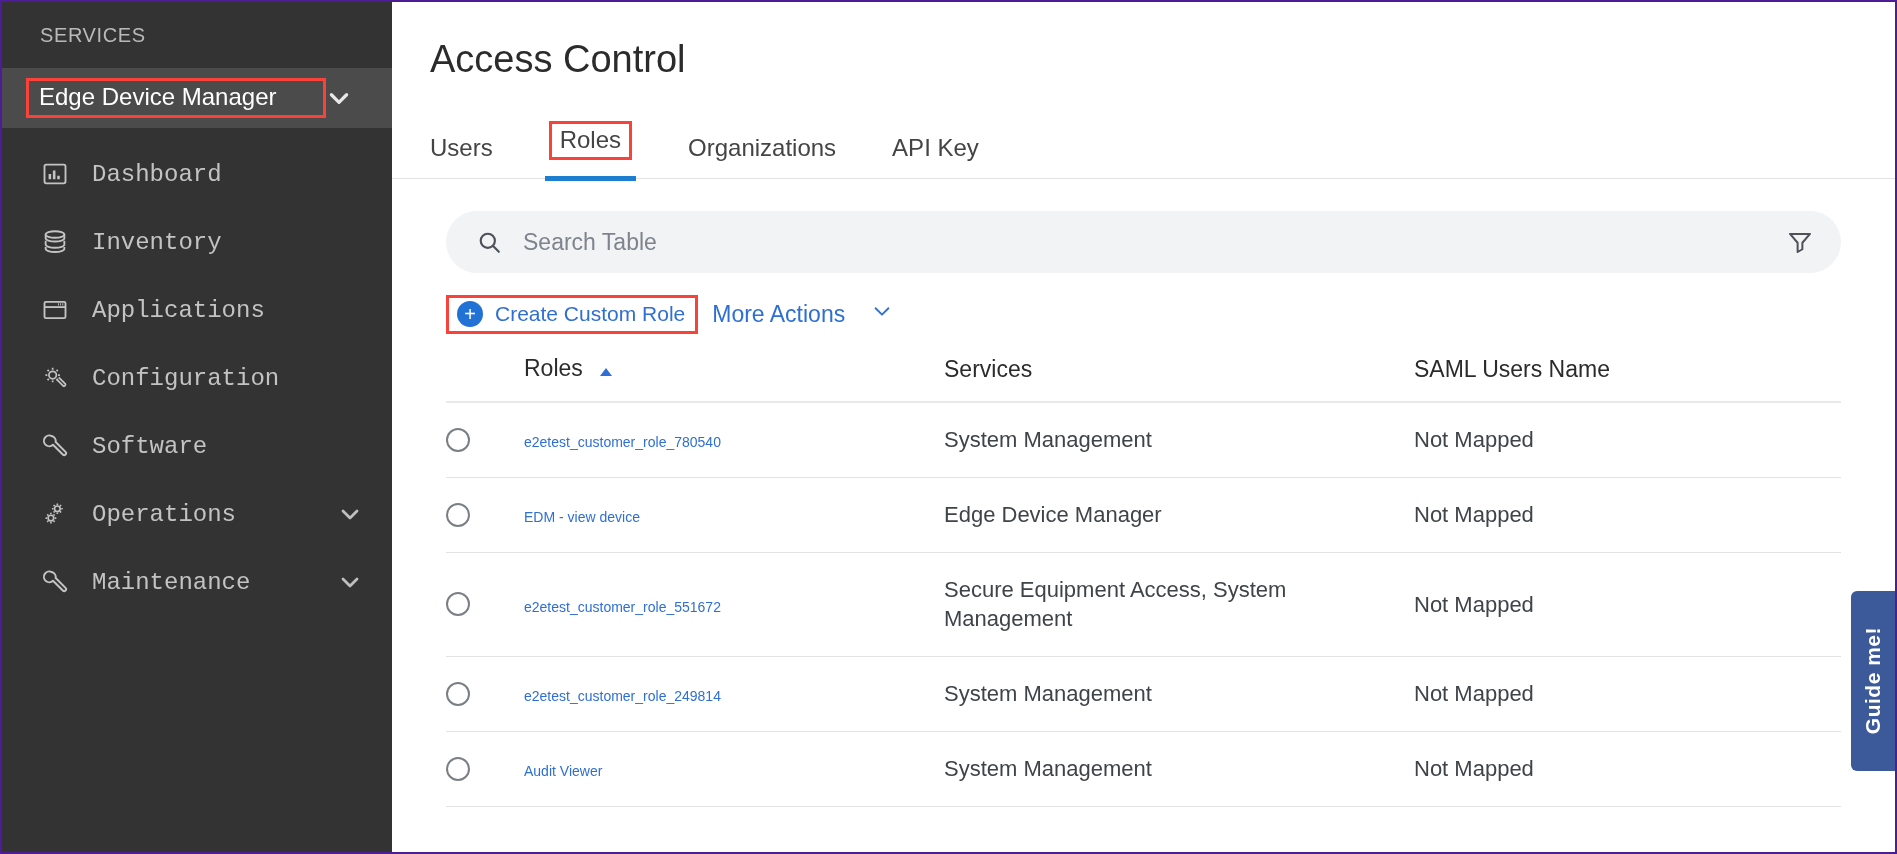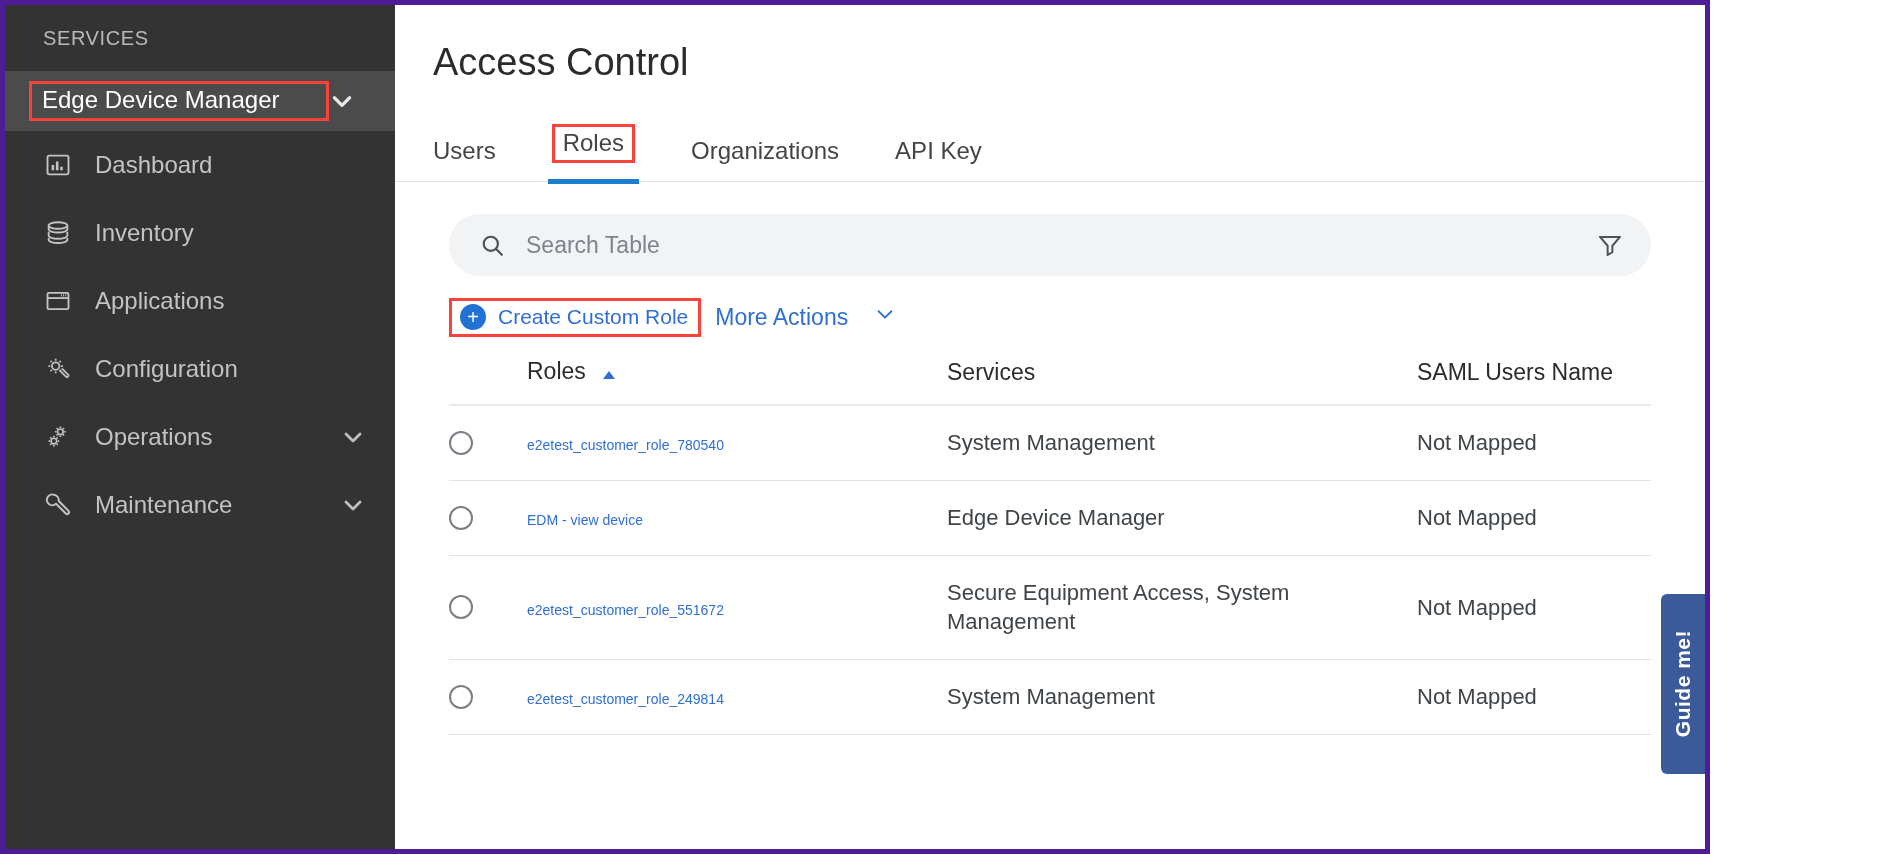"SERVICES" #app { border: 5px solid #4c1d95 -> 2px solid #4c1d95; width: 1710px -> 1897px }
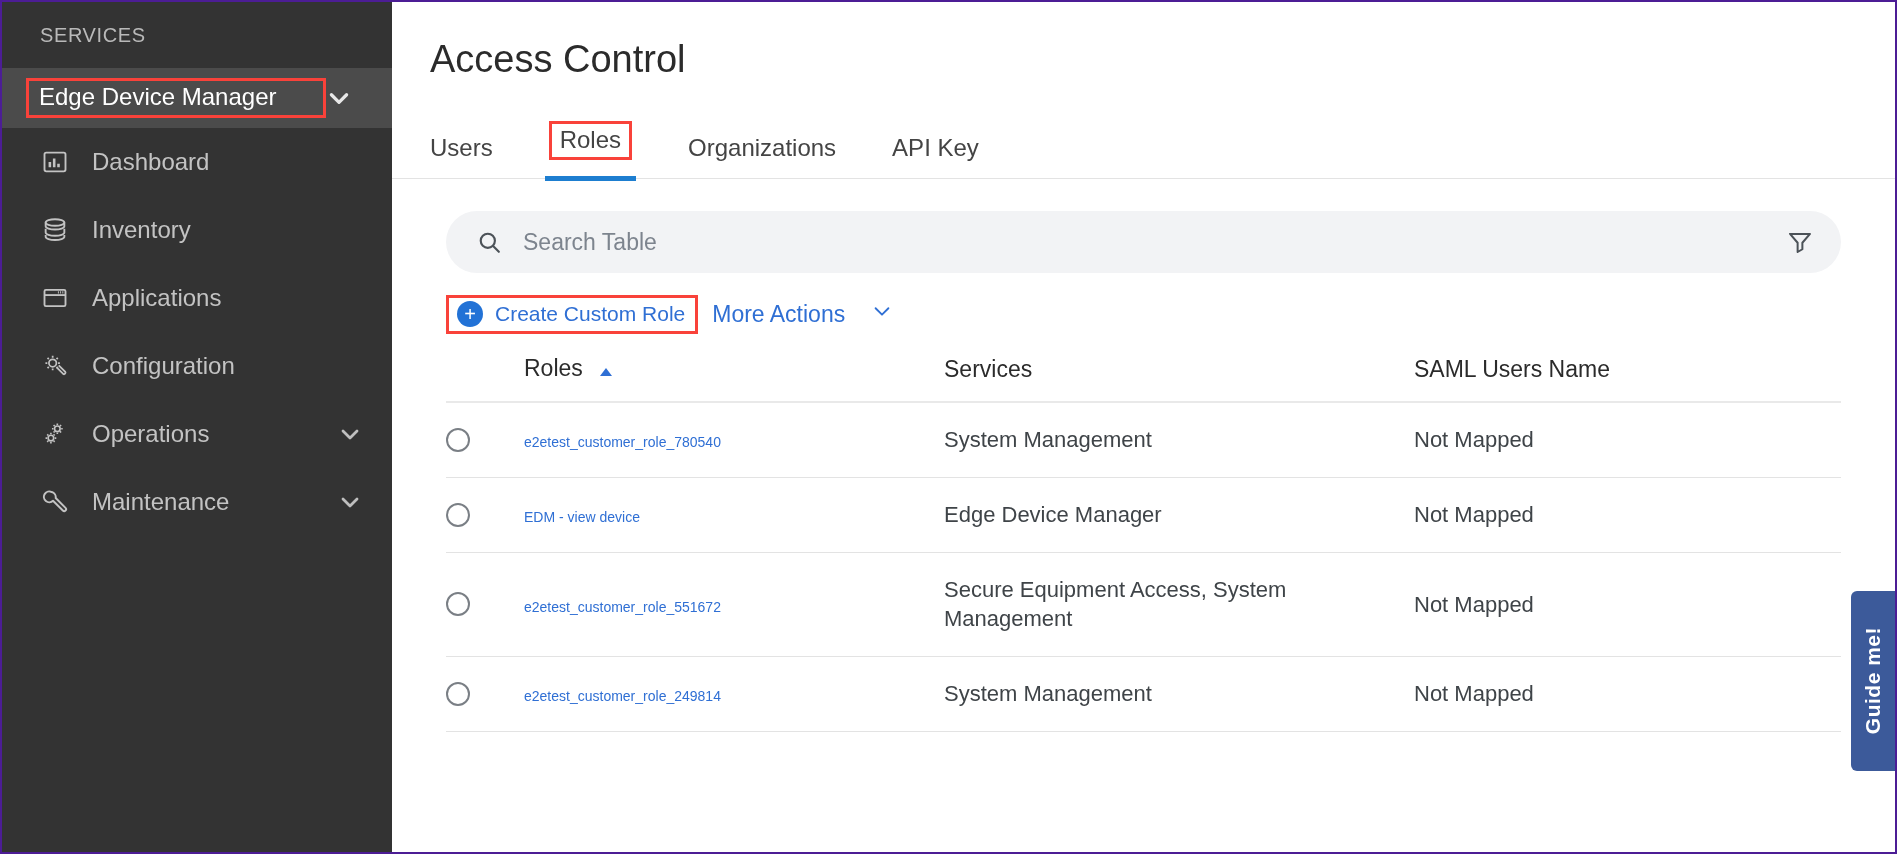"Dashboard" .nav { font-family: none -> Liberation Mono, monospace; padding-top: 0 -> 12px }
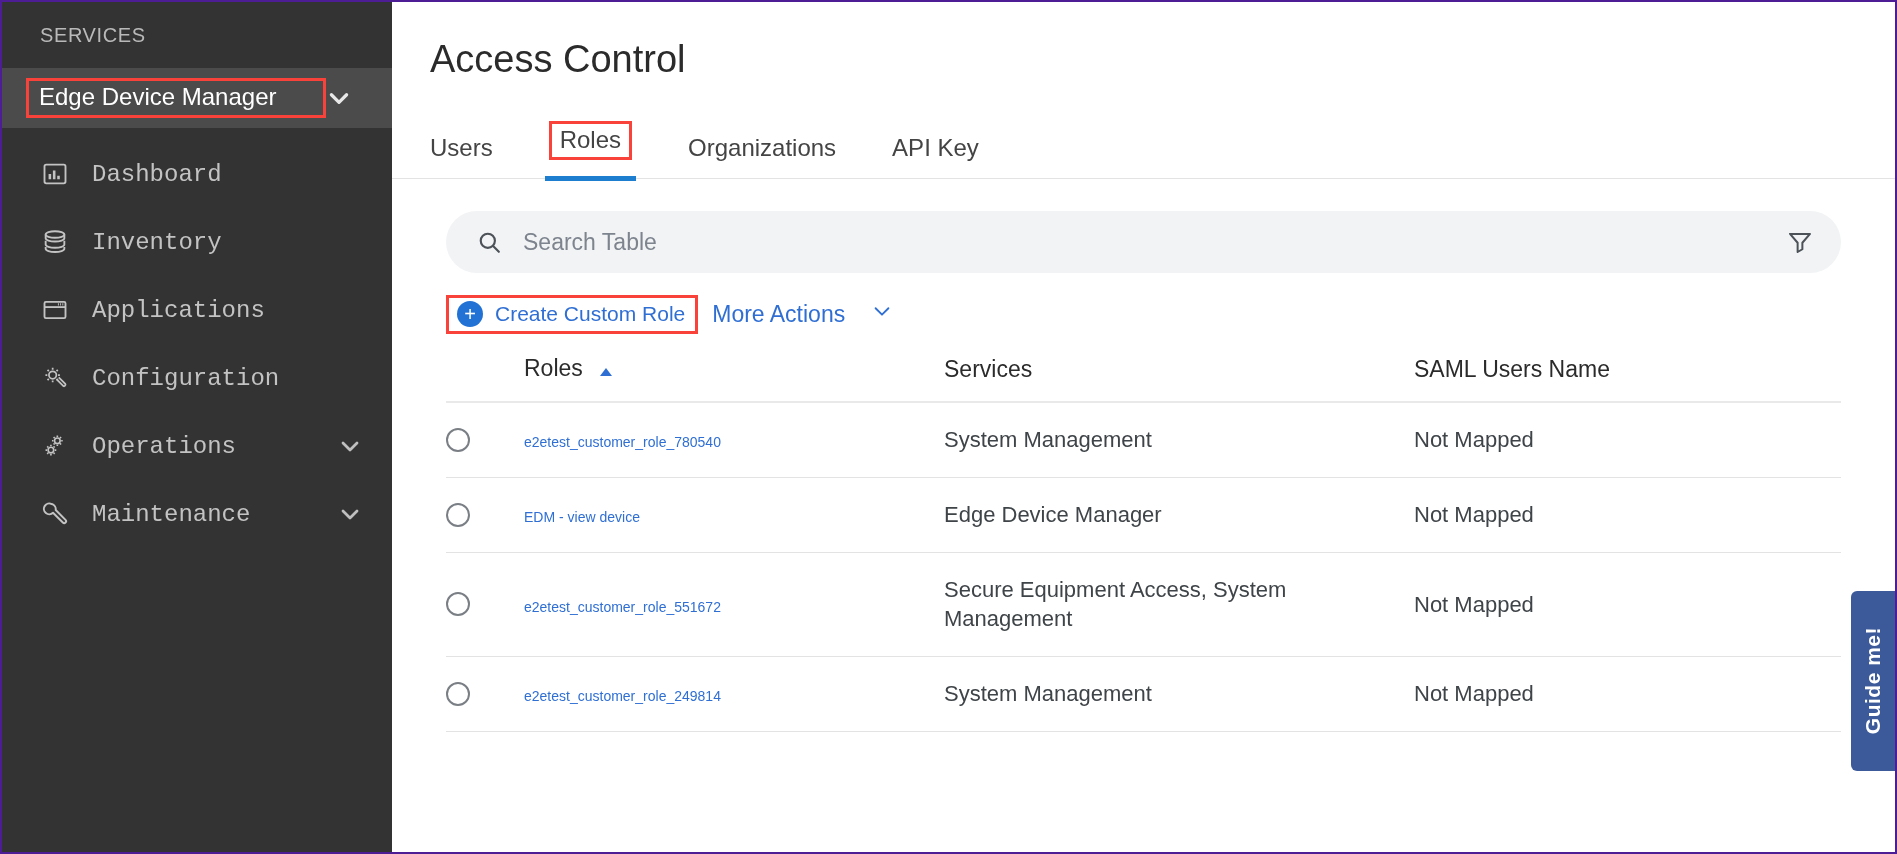"Software" div.nav-item { html: none -> <div> <span> <svg> <path></path> </svg> </span> <span>Software</span> </div> }
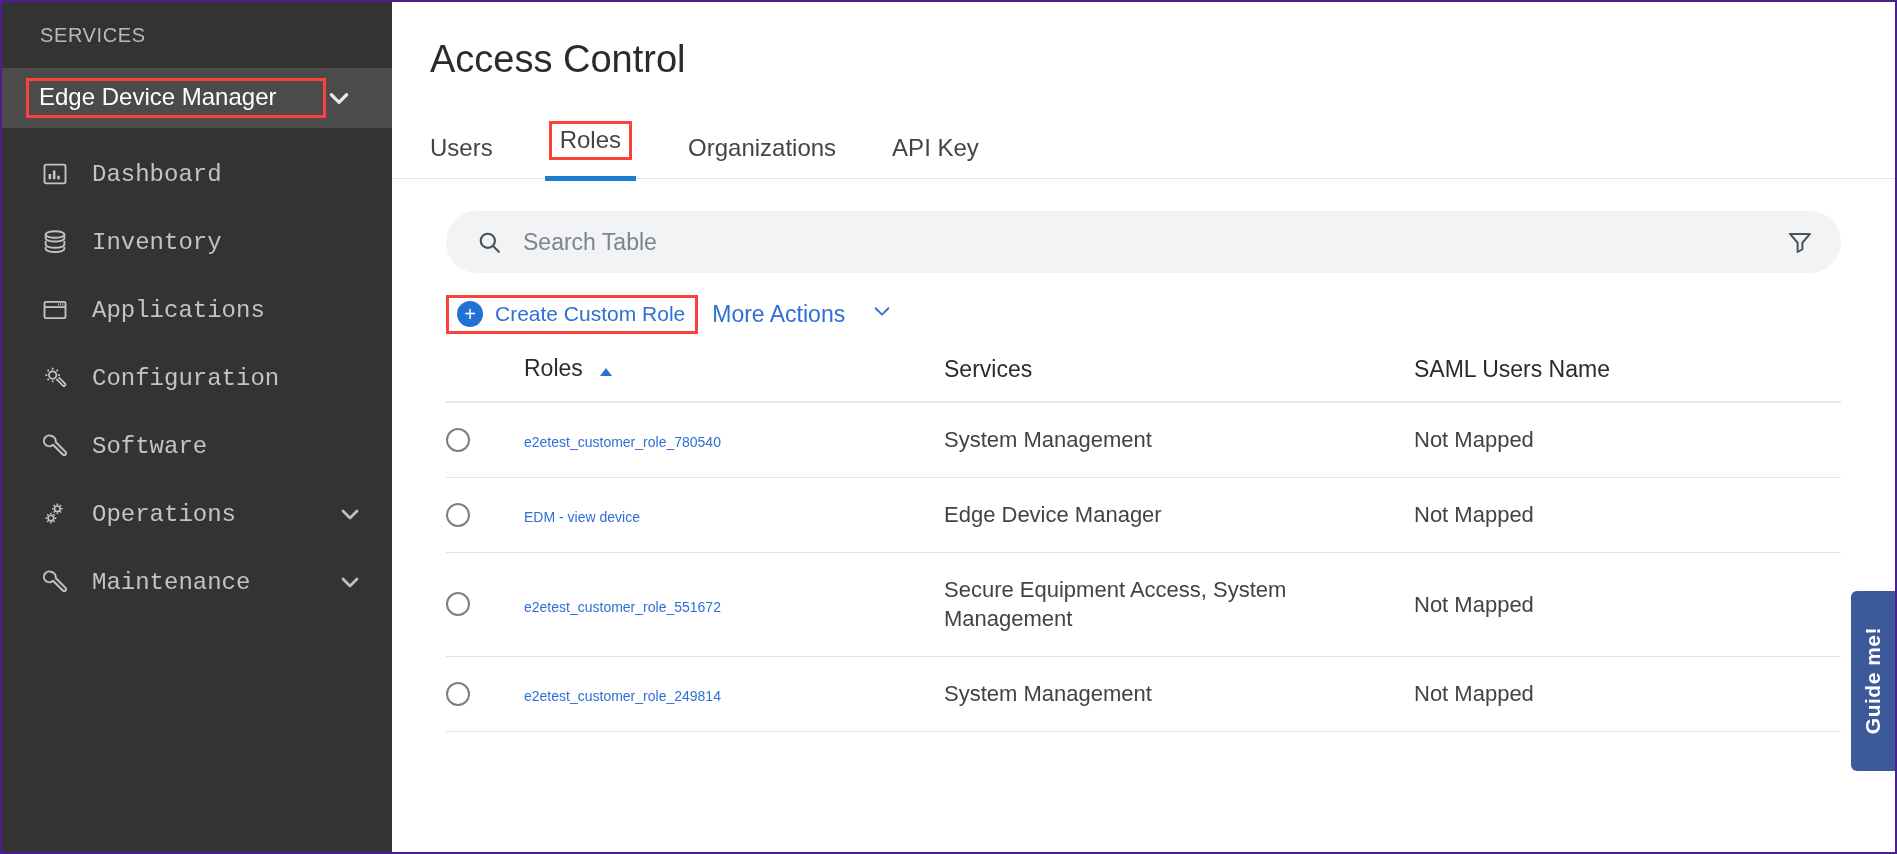"Audit Viewer" tr { html: none -> <tr> <td> <span></span> </td> <td> <a>Audit Viewer</a> </td> <td>System Management</td> <td>Not Mapped</td> </tr> }
